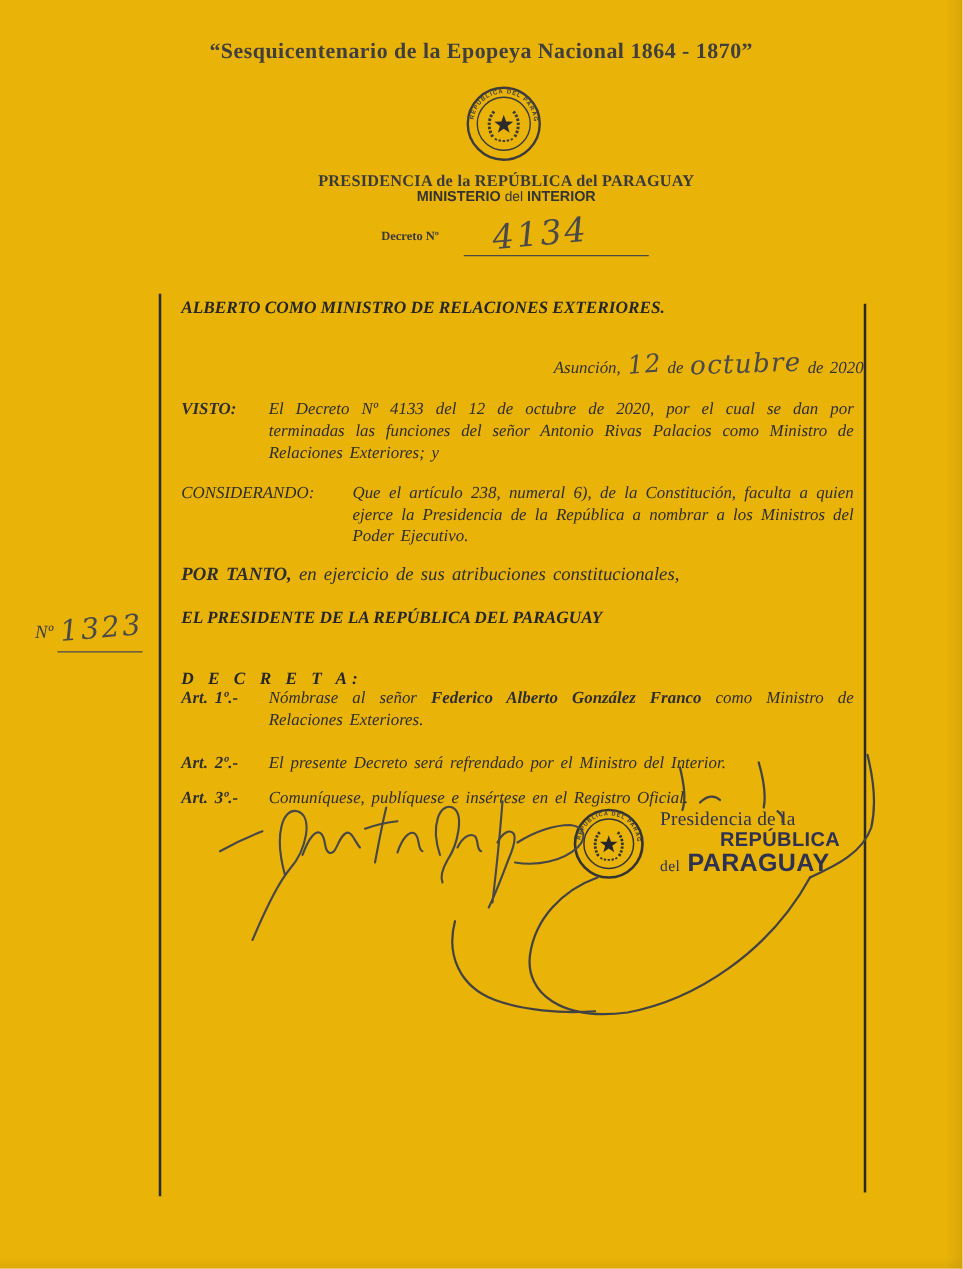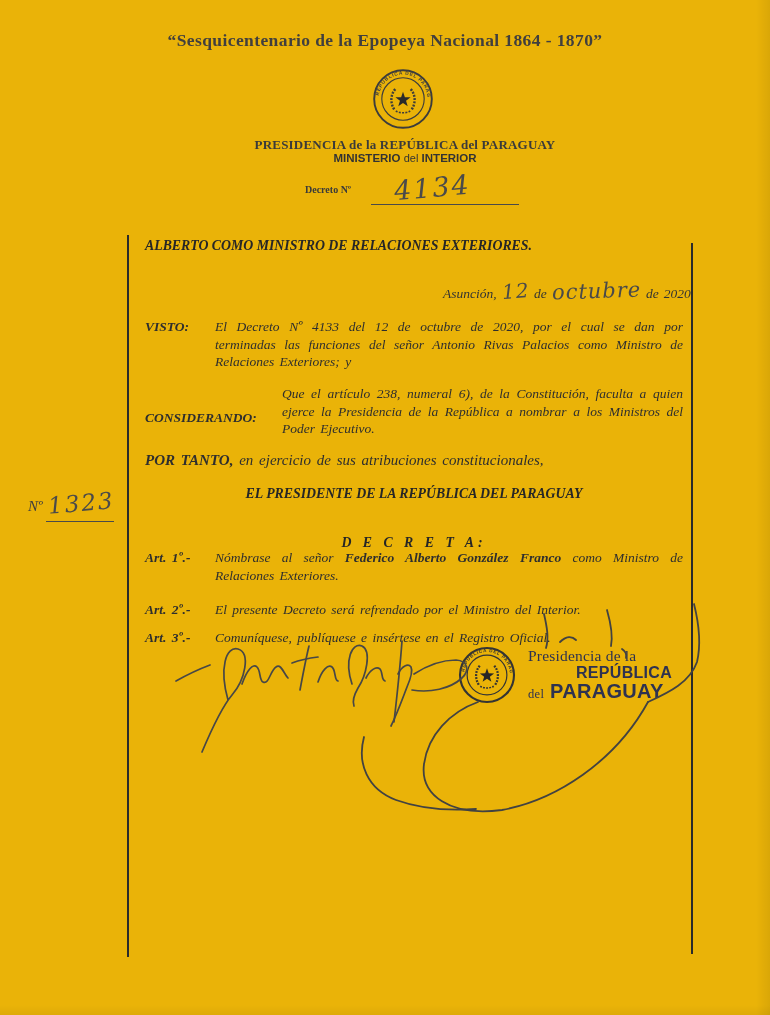"CONSIDERANDO:" .para .lbl-wide { font-weight: bold -> normal; margin-top: 24px -> none }
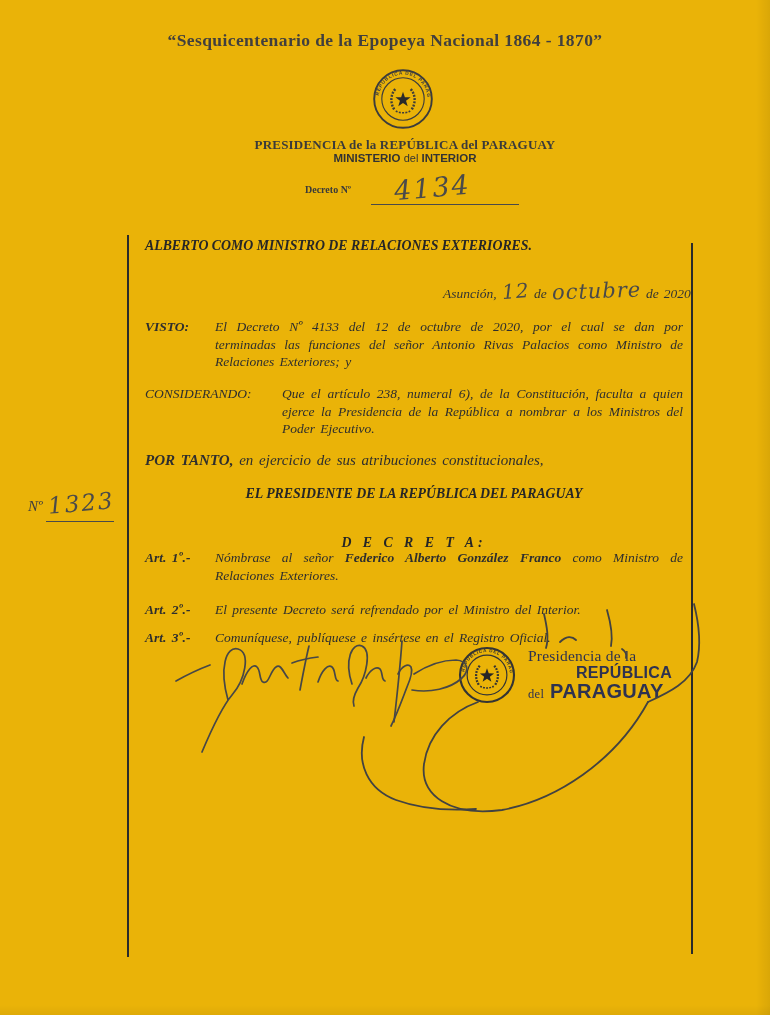"EL PRESIDENTE DE LA REPÚBLICA" .heading-center { text-align: center -> left }
